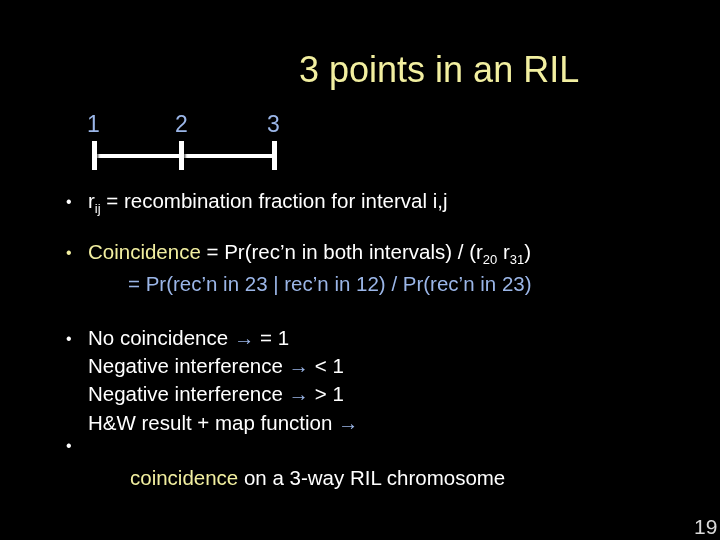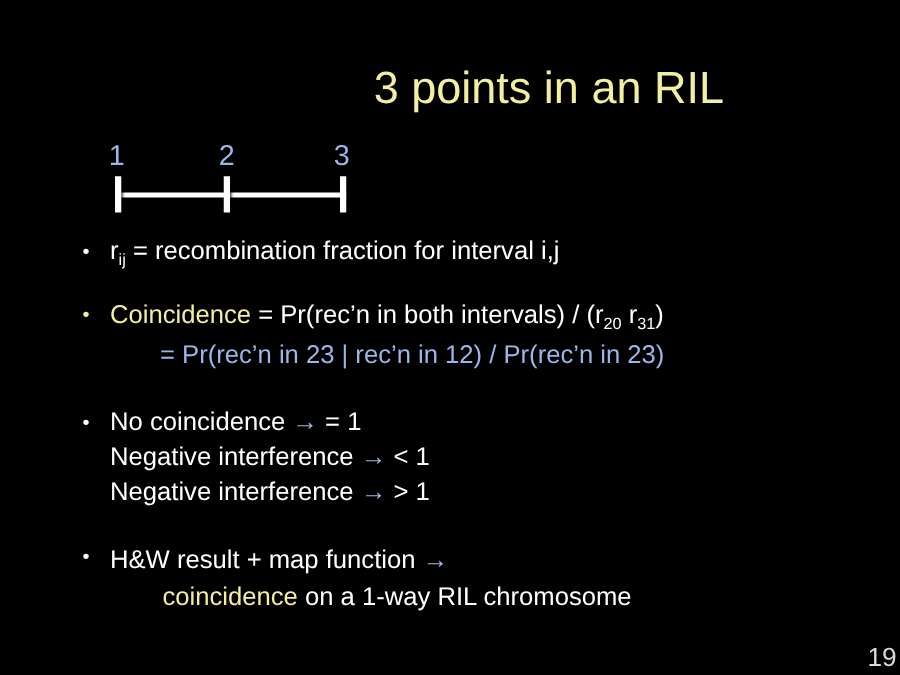"H&W result + map function" .r-b4a { top: 436px -> 411px }
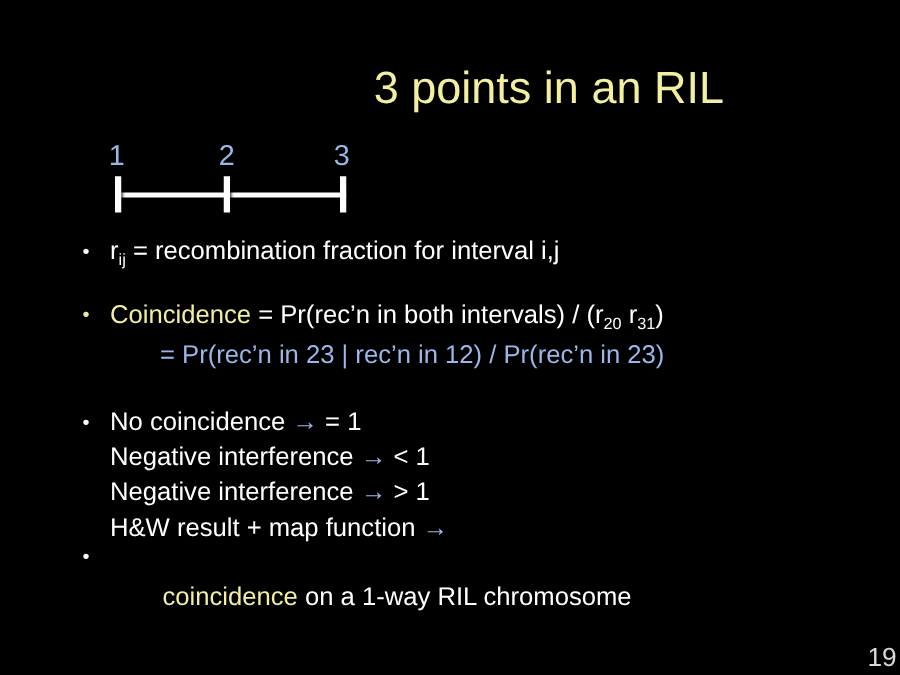"on a 1-way RIL chromosome" span { text: 1-way -> 3-way }
